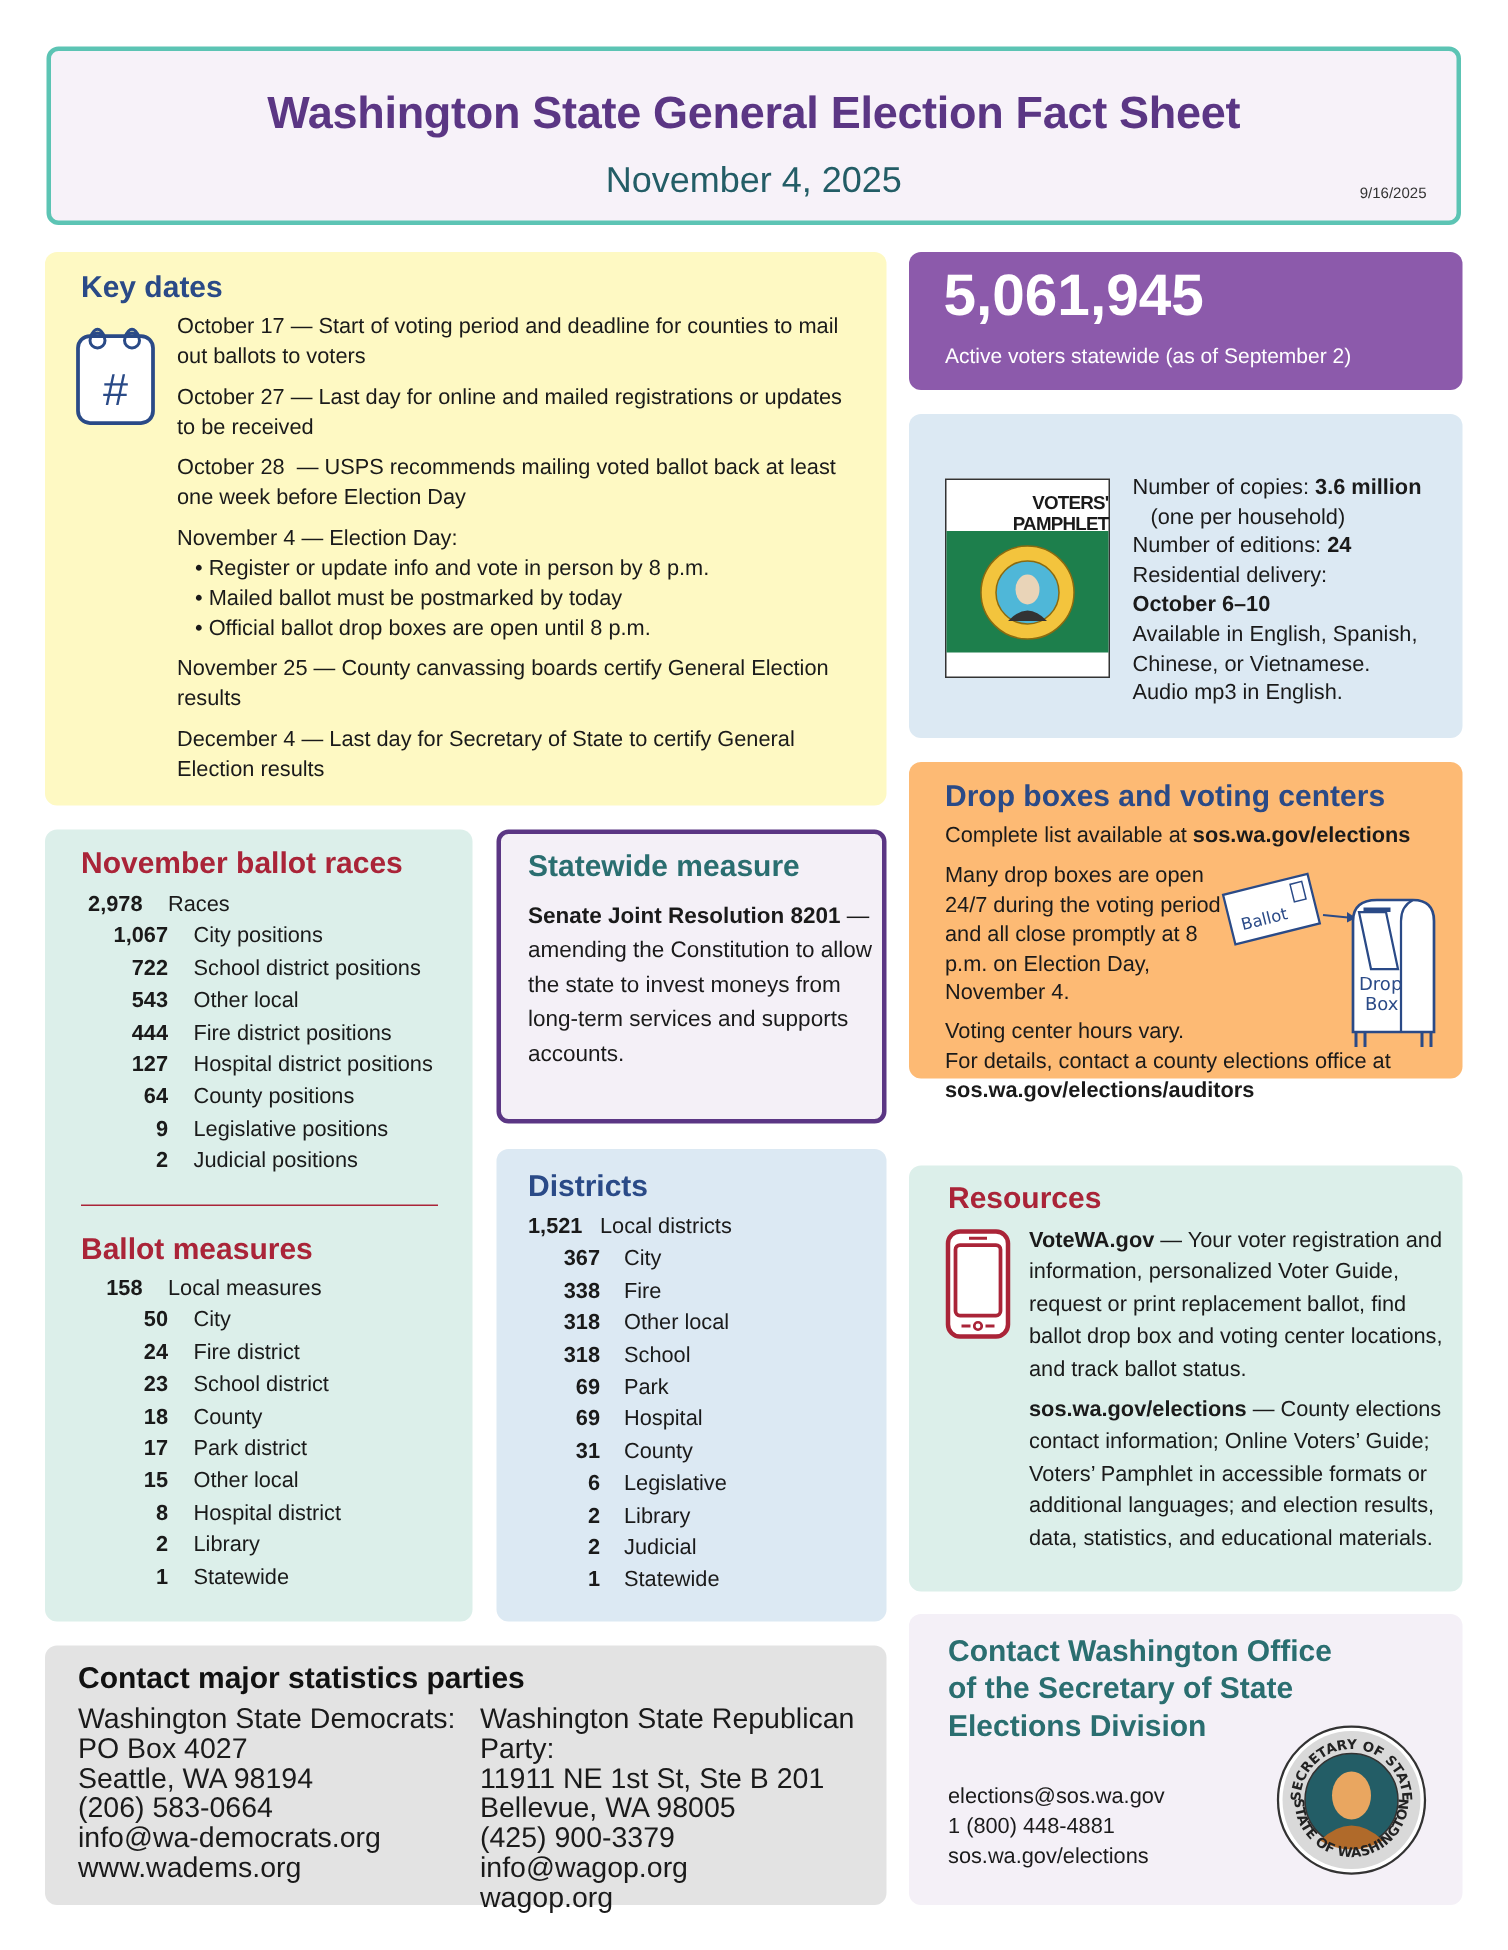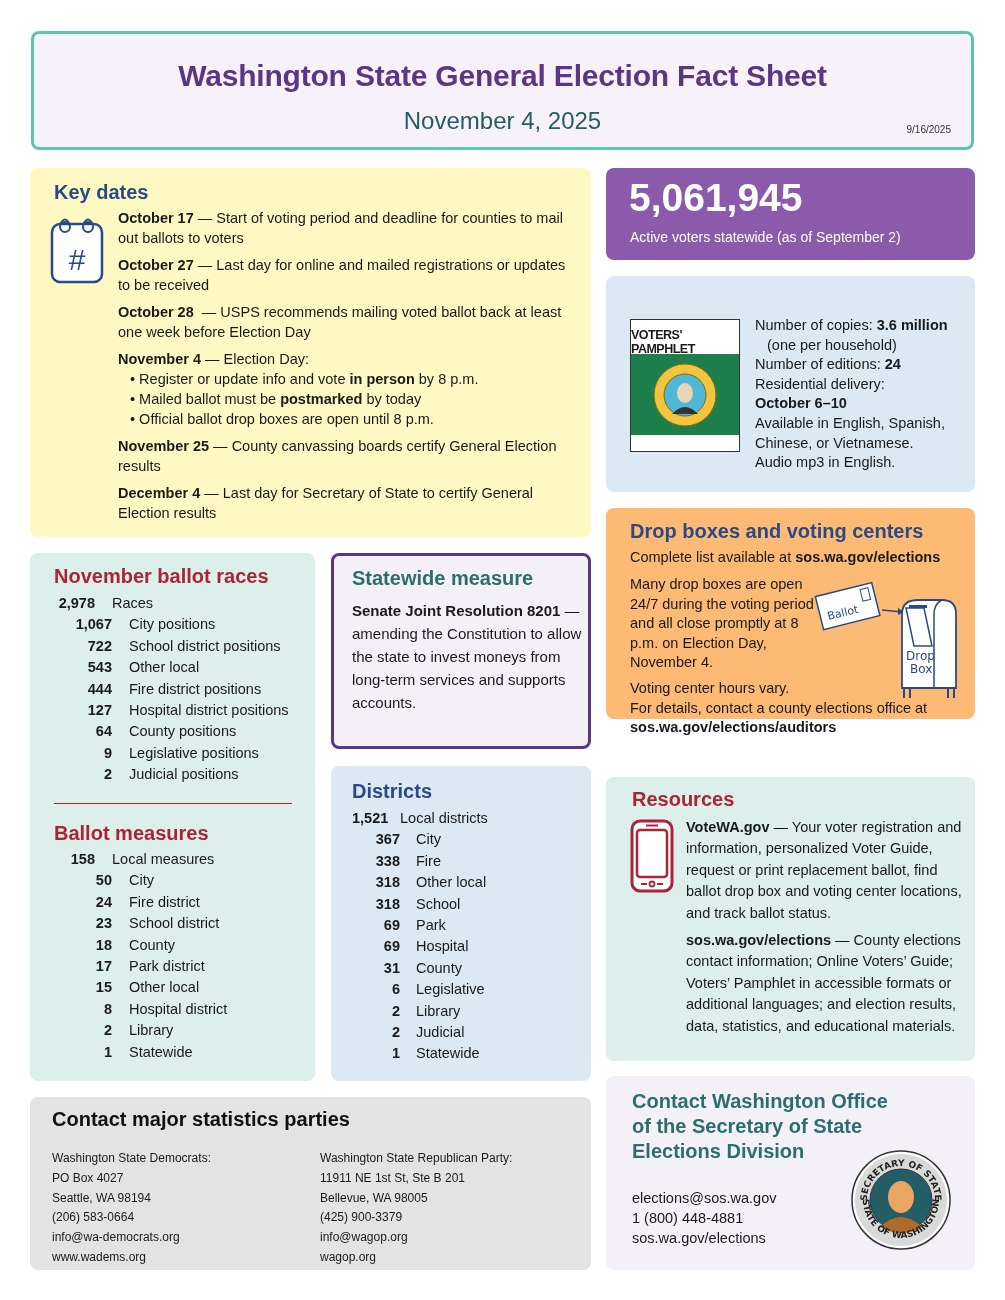"October 17" .kd-item b { font-weight: bold -> normal }
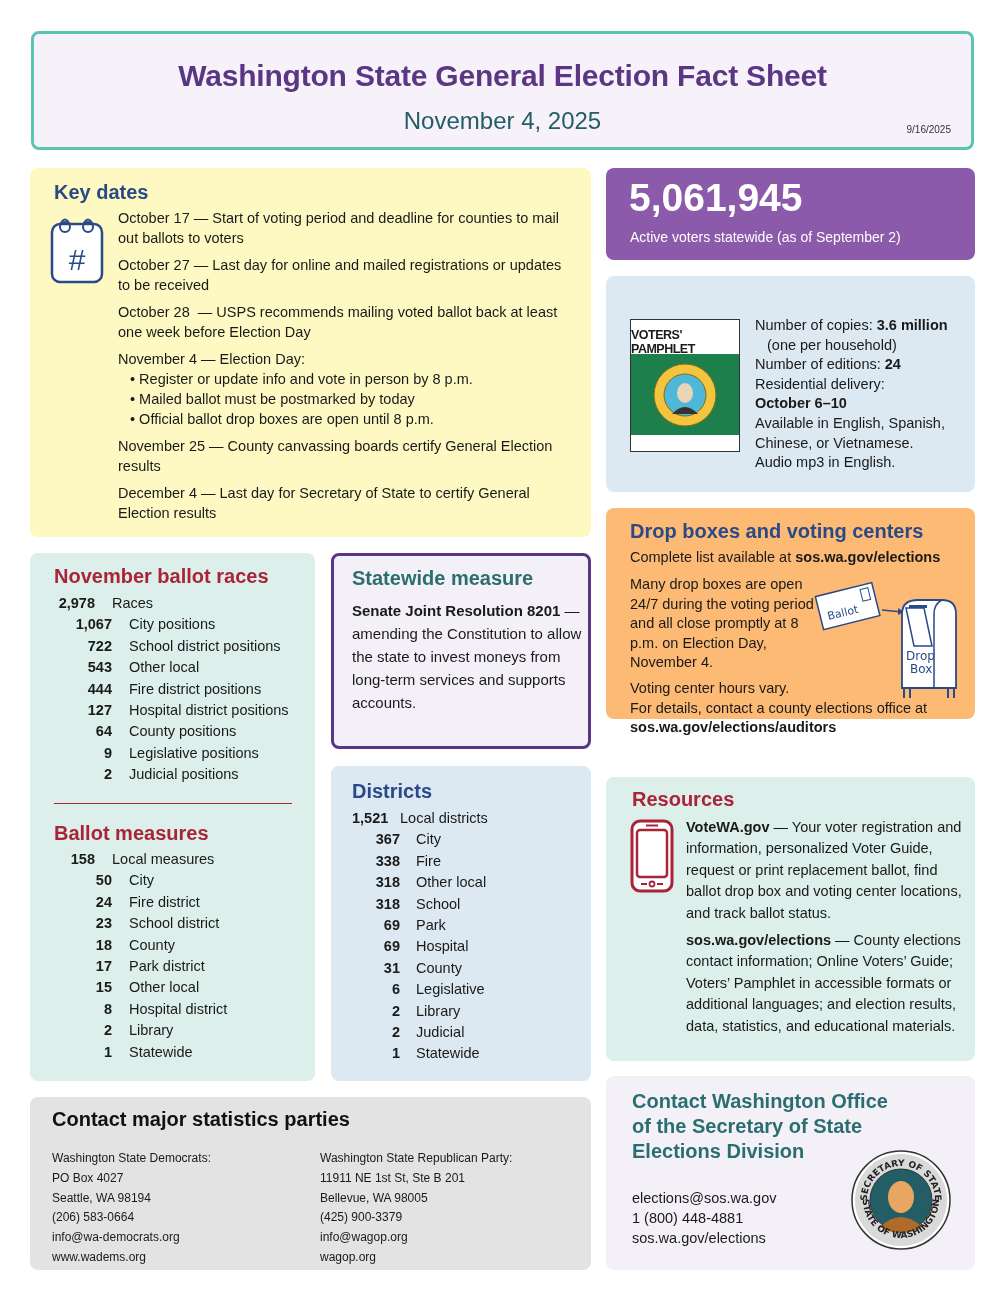"VOTERS' PAMPHLET" .pamph-img .t { text-align: left -> right }
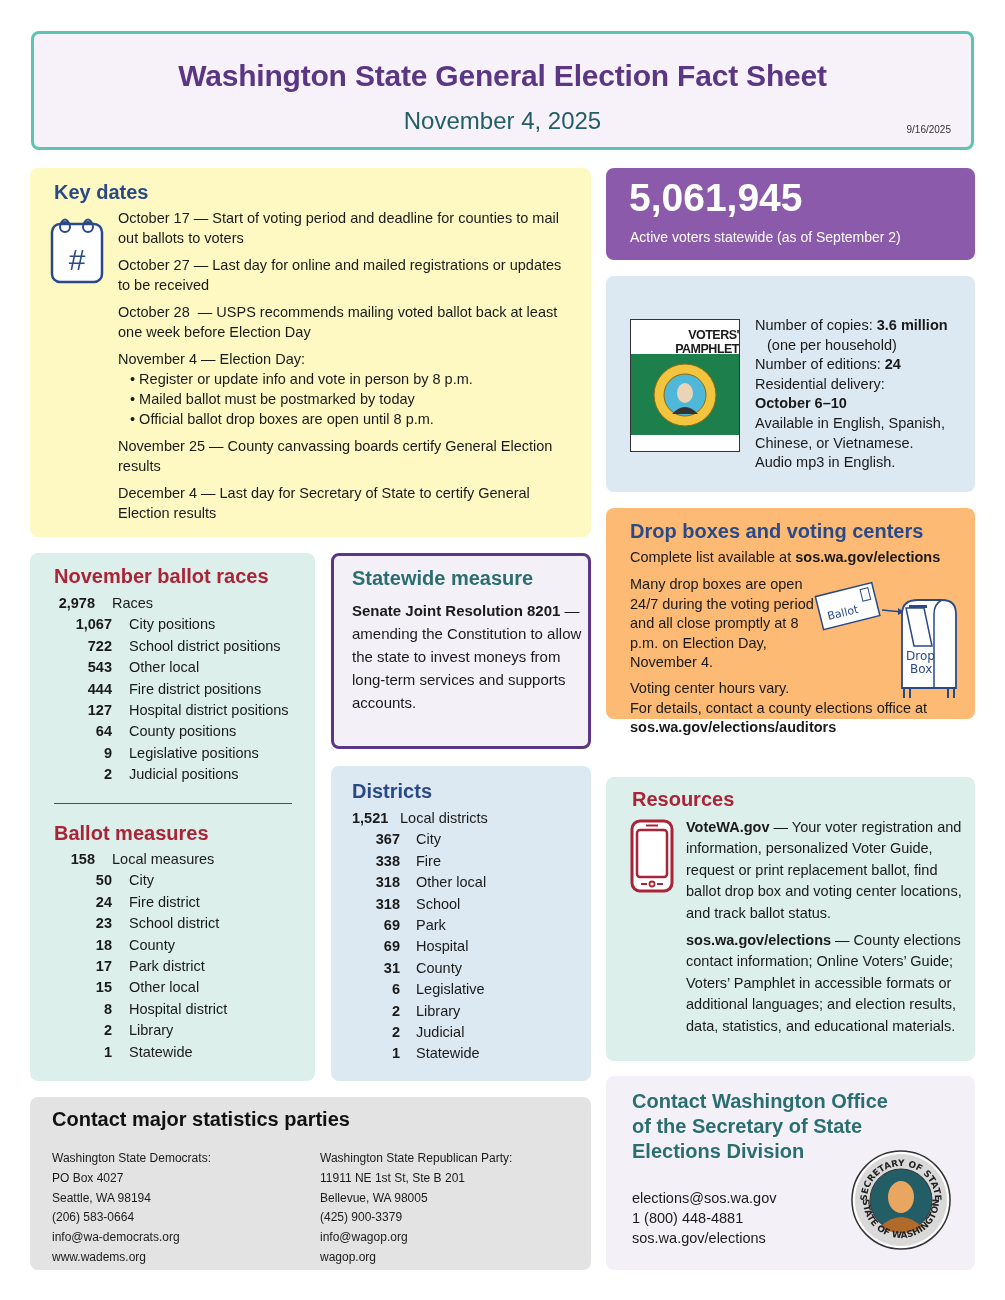"Washington State Democrats:" .pcol { font-size: 12px -> 19px; top: 52px -> 40px }
